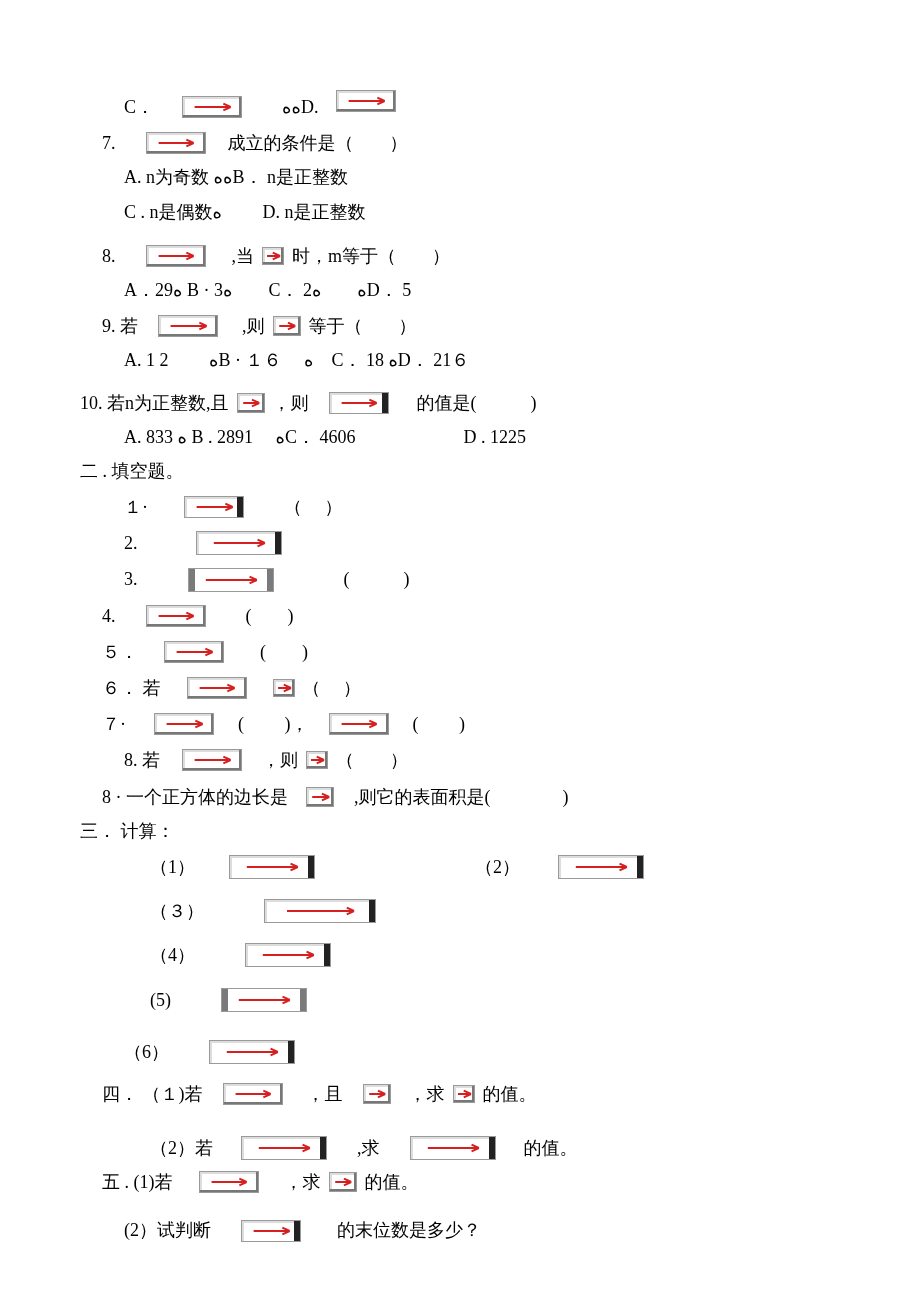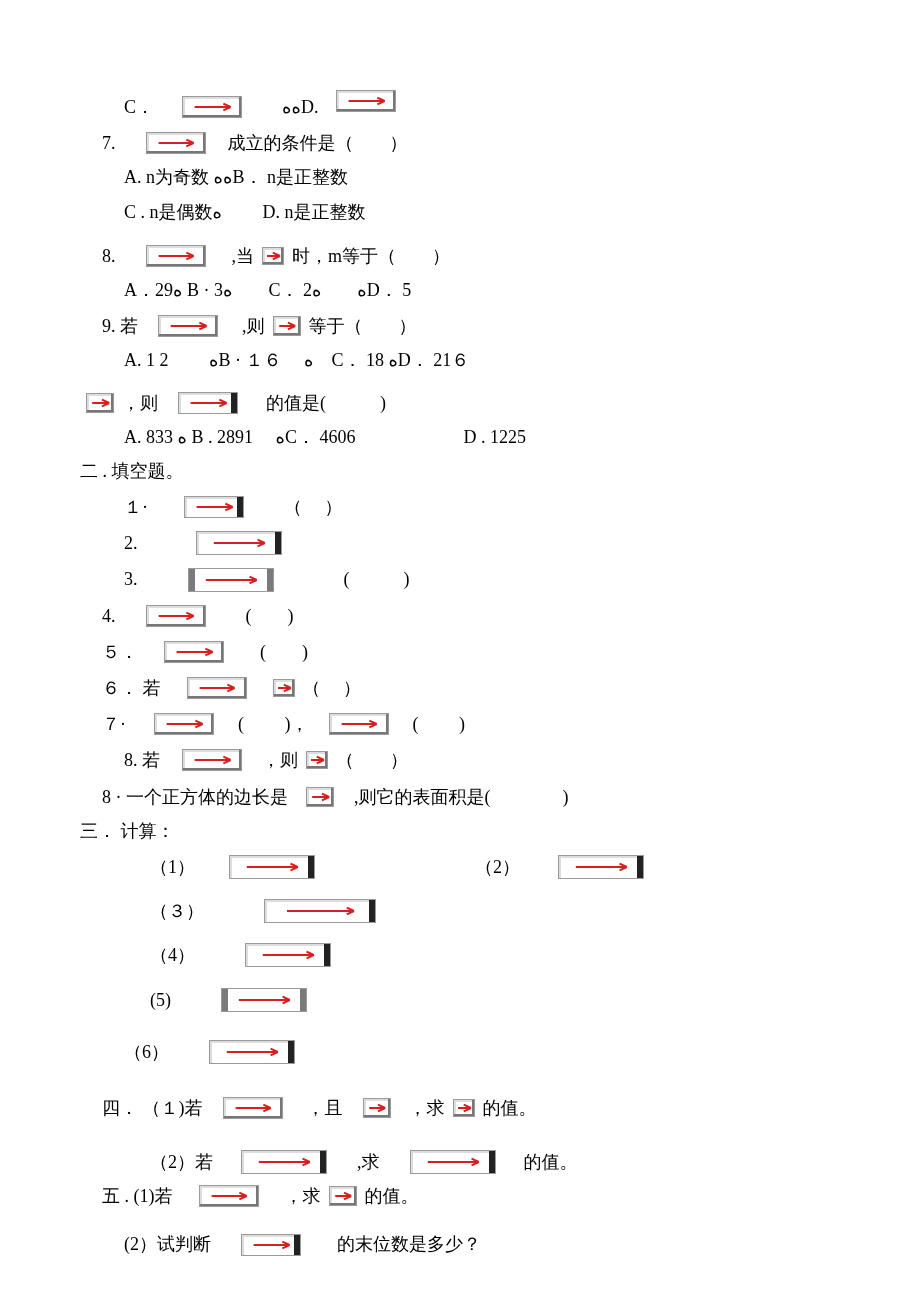"10. 若n为正整数,且" span { html: none -> <span>10. 若n为正整数,且</span> }
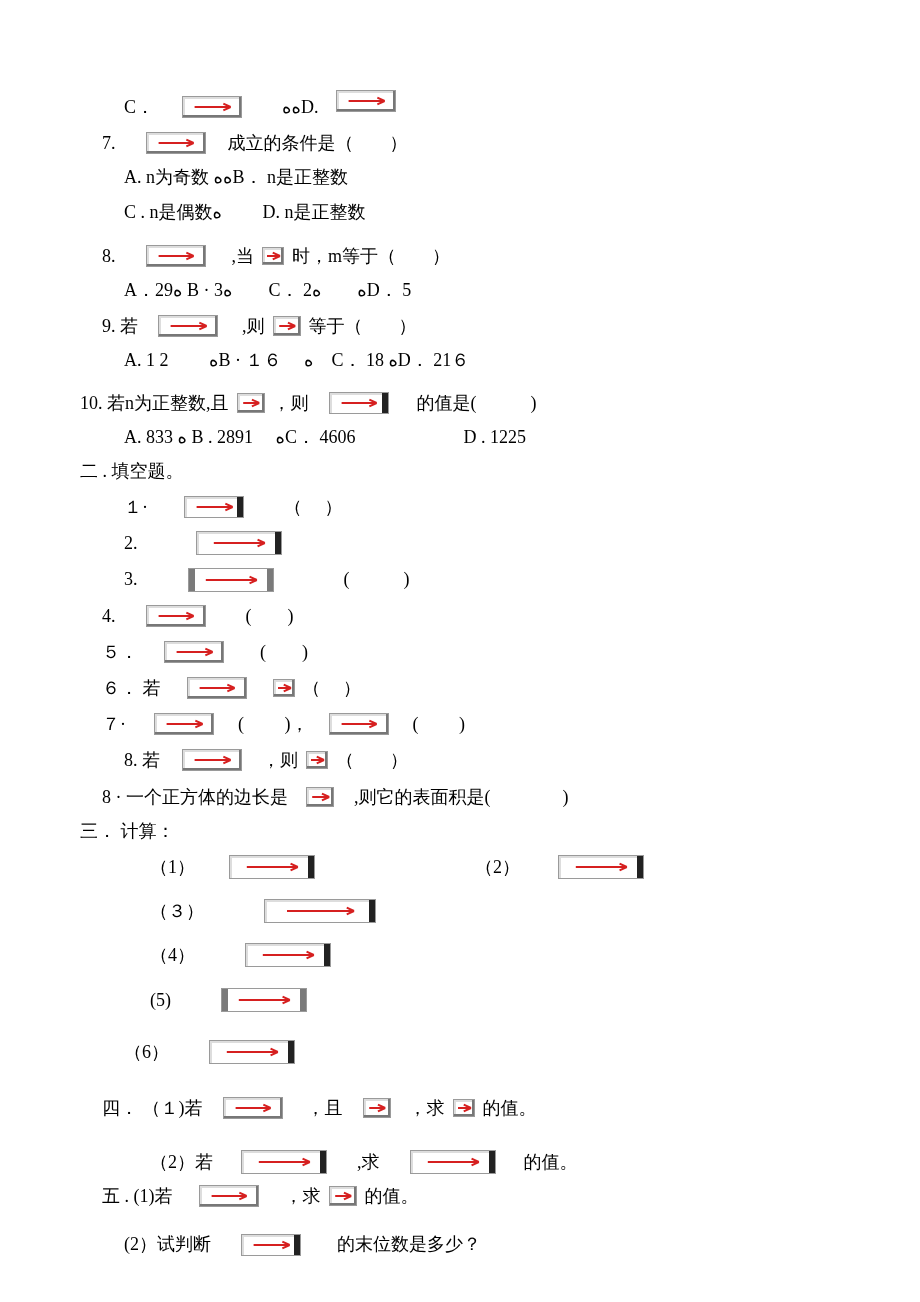"四． （１)若" div.line { margin-top: 22px -> 8px }
